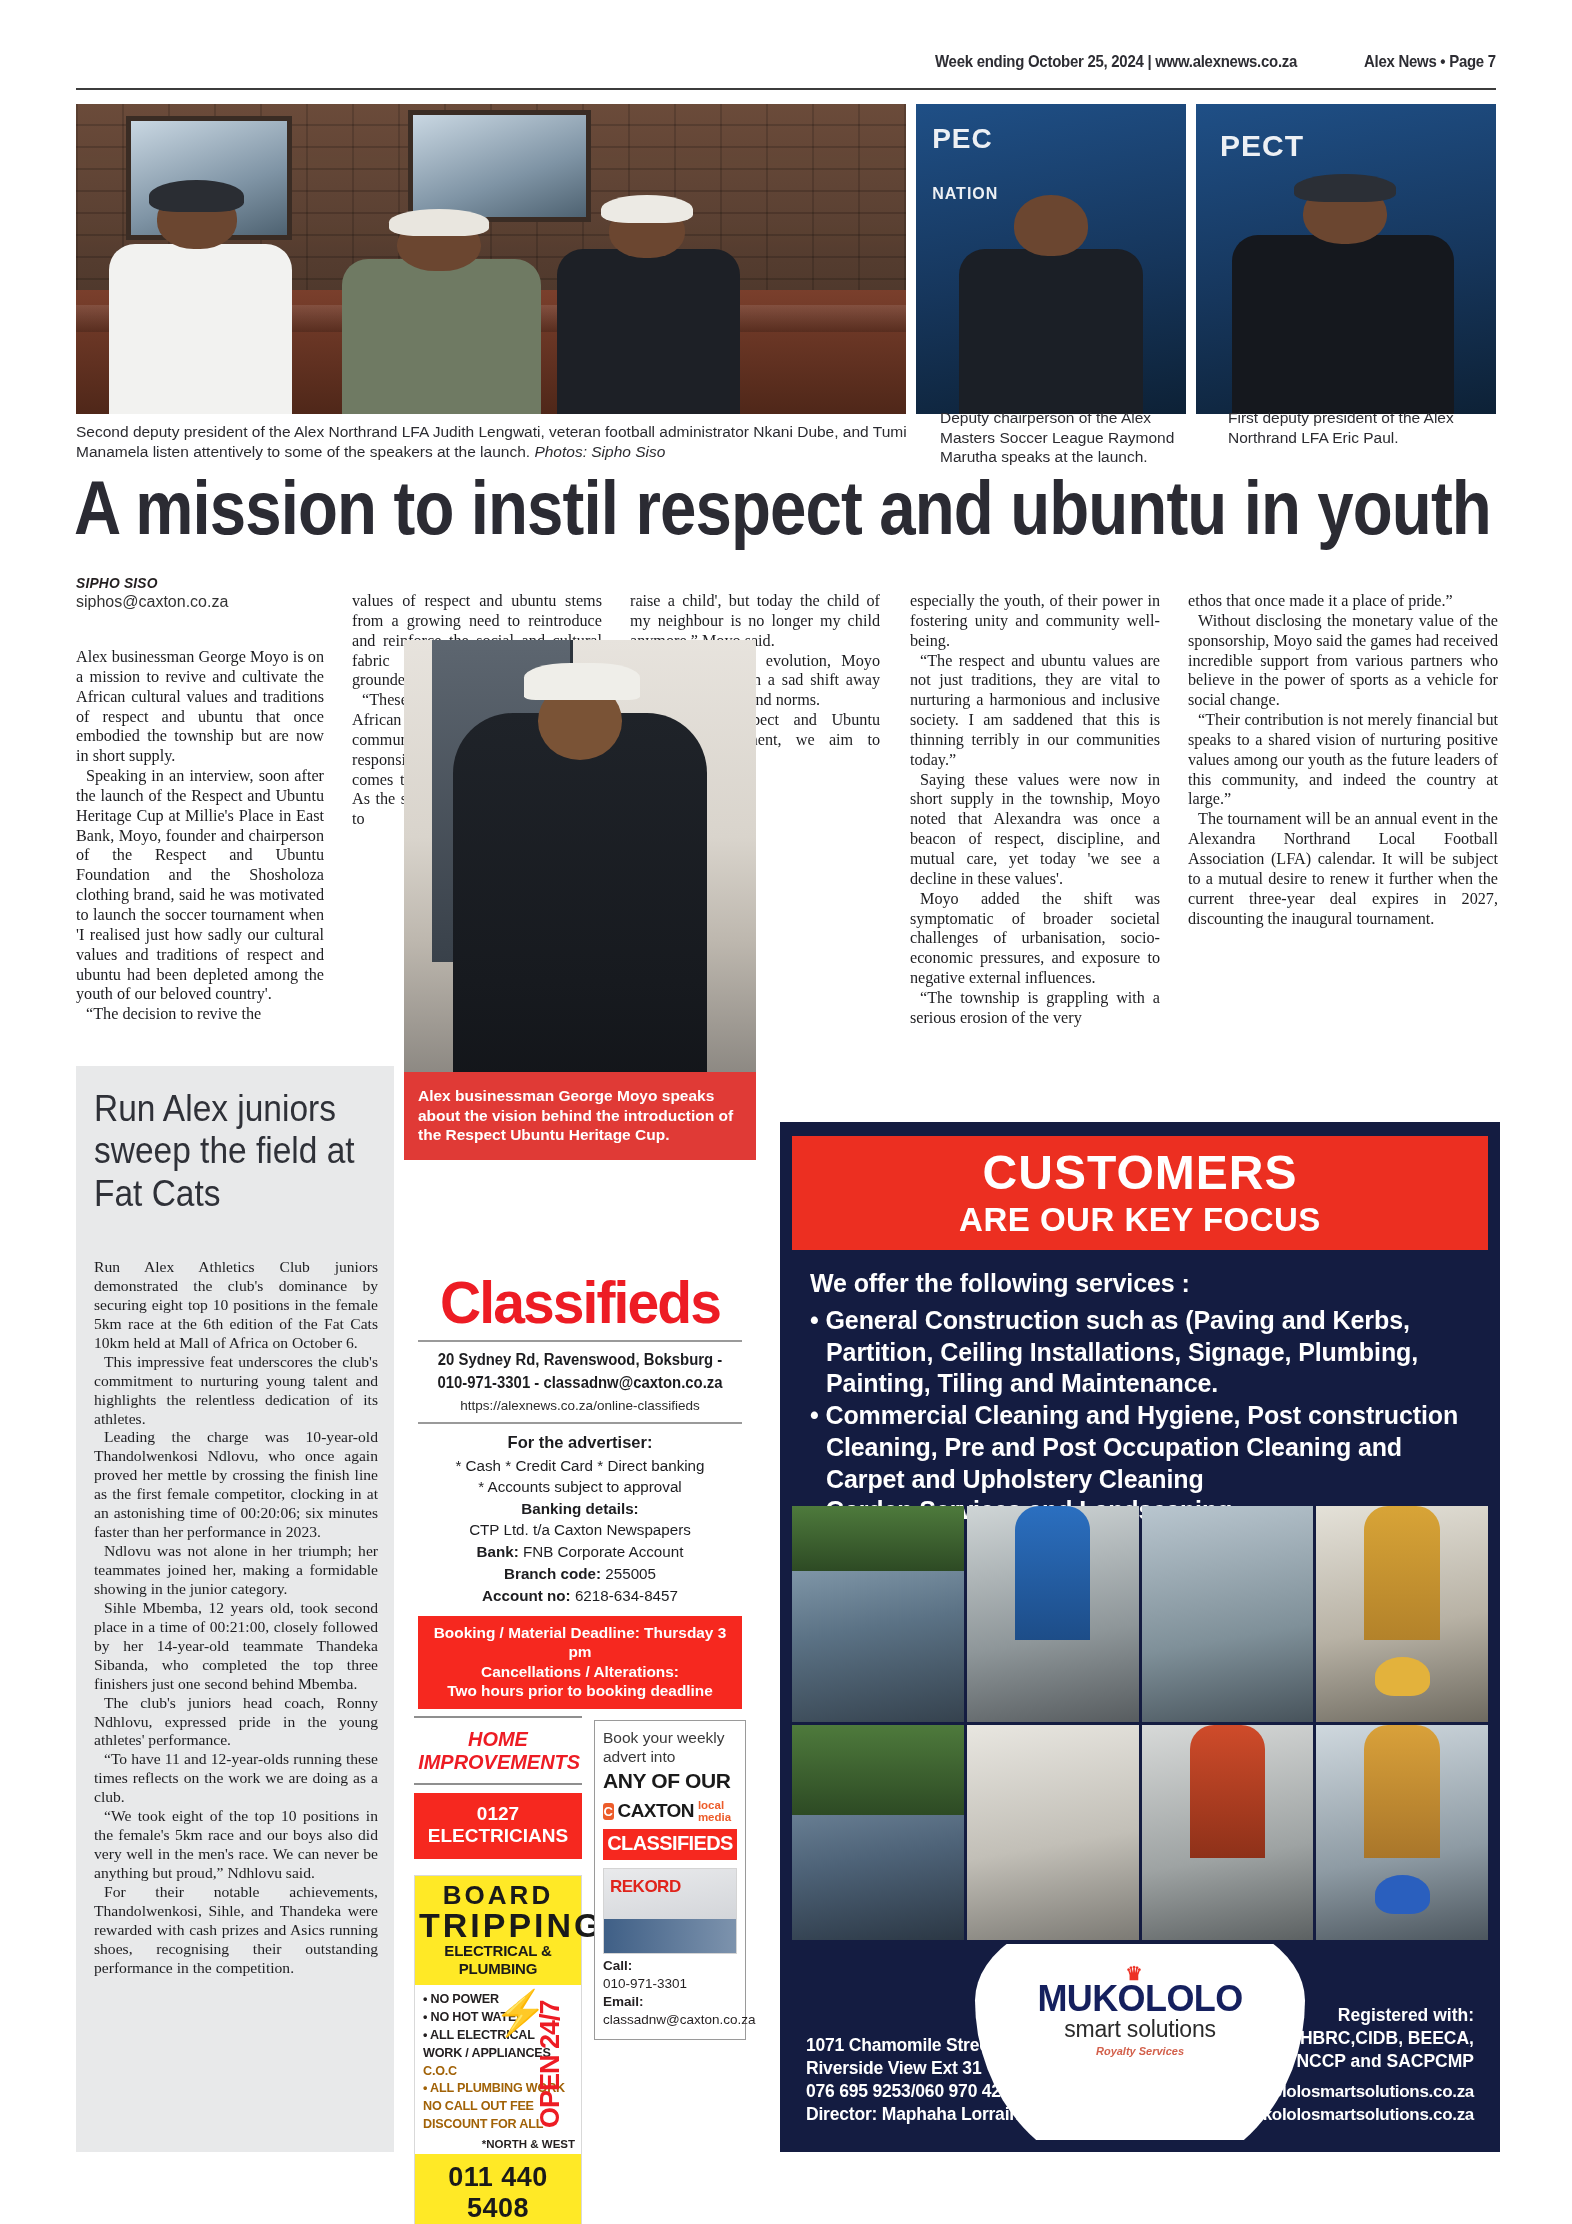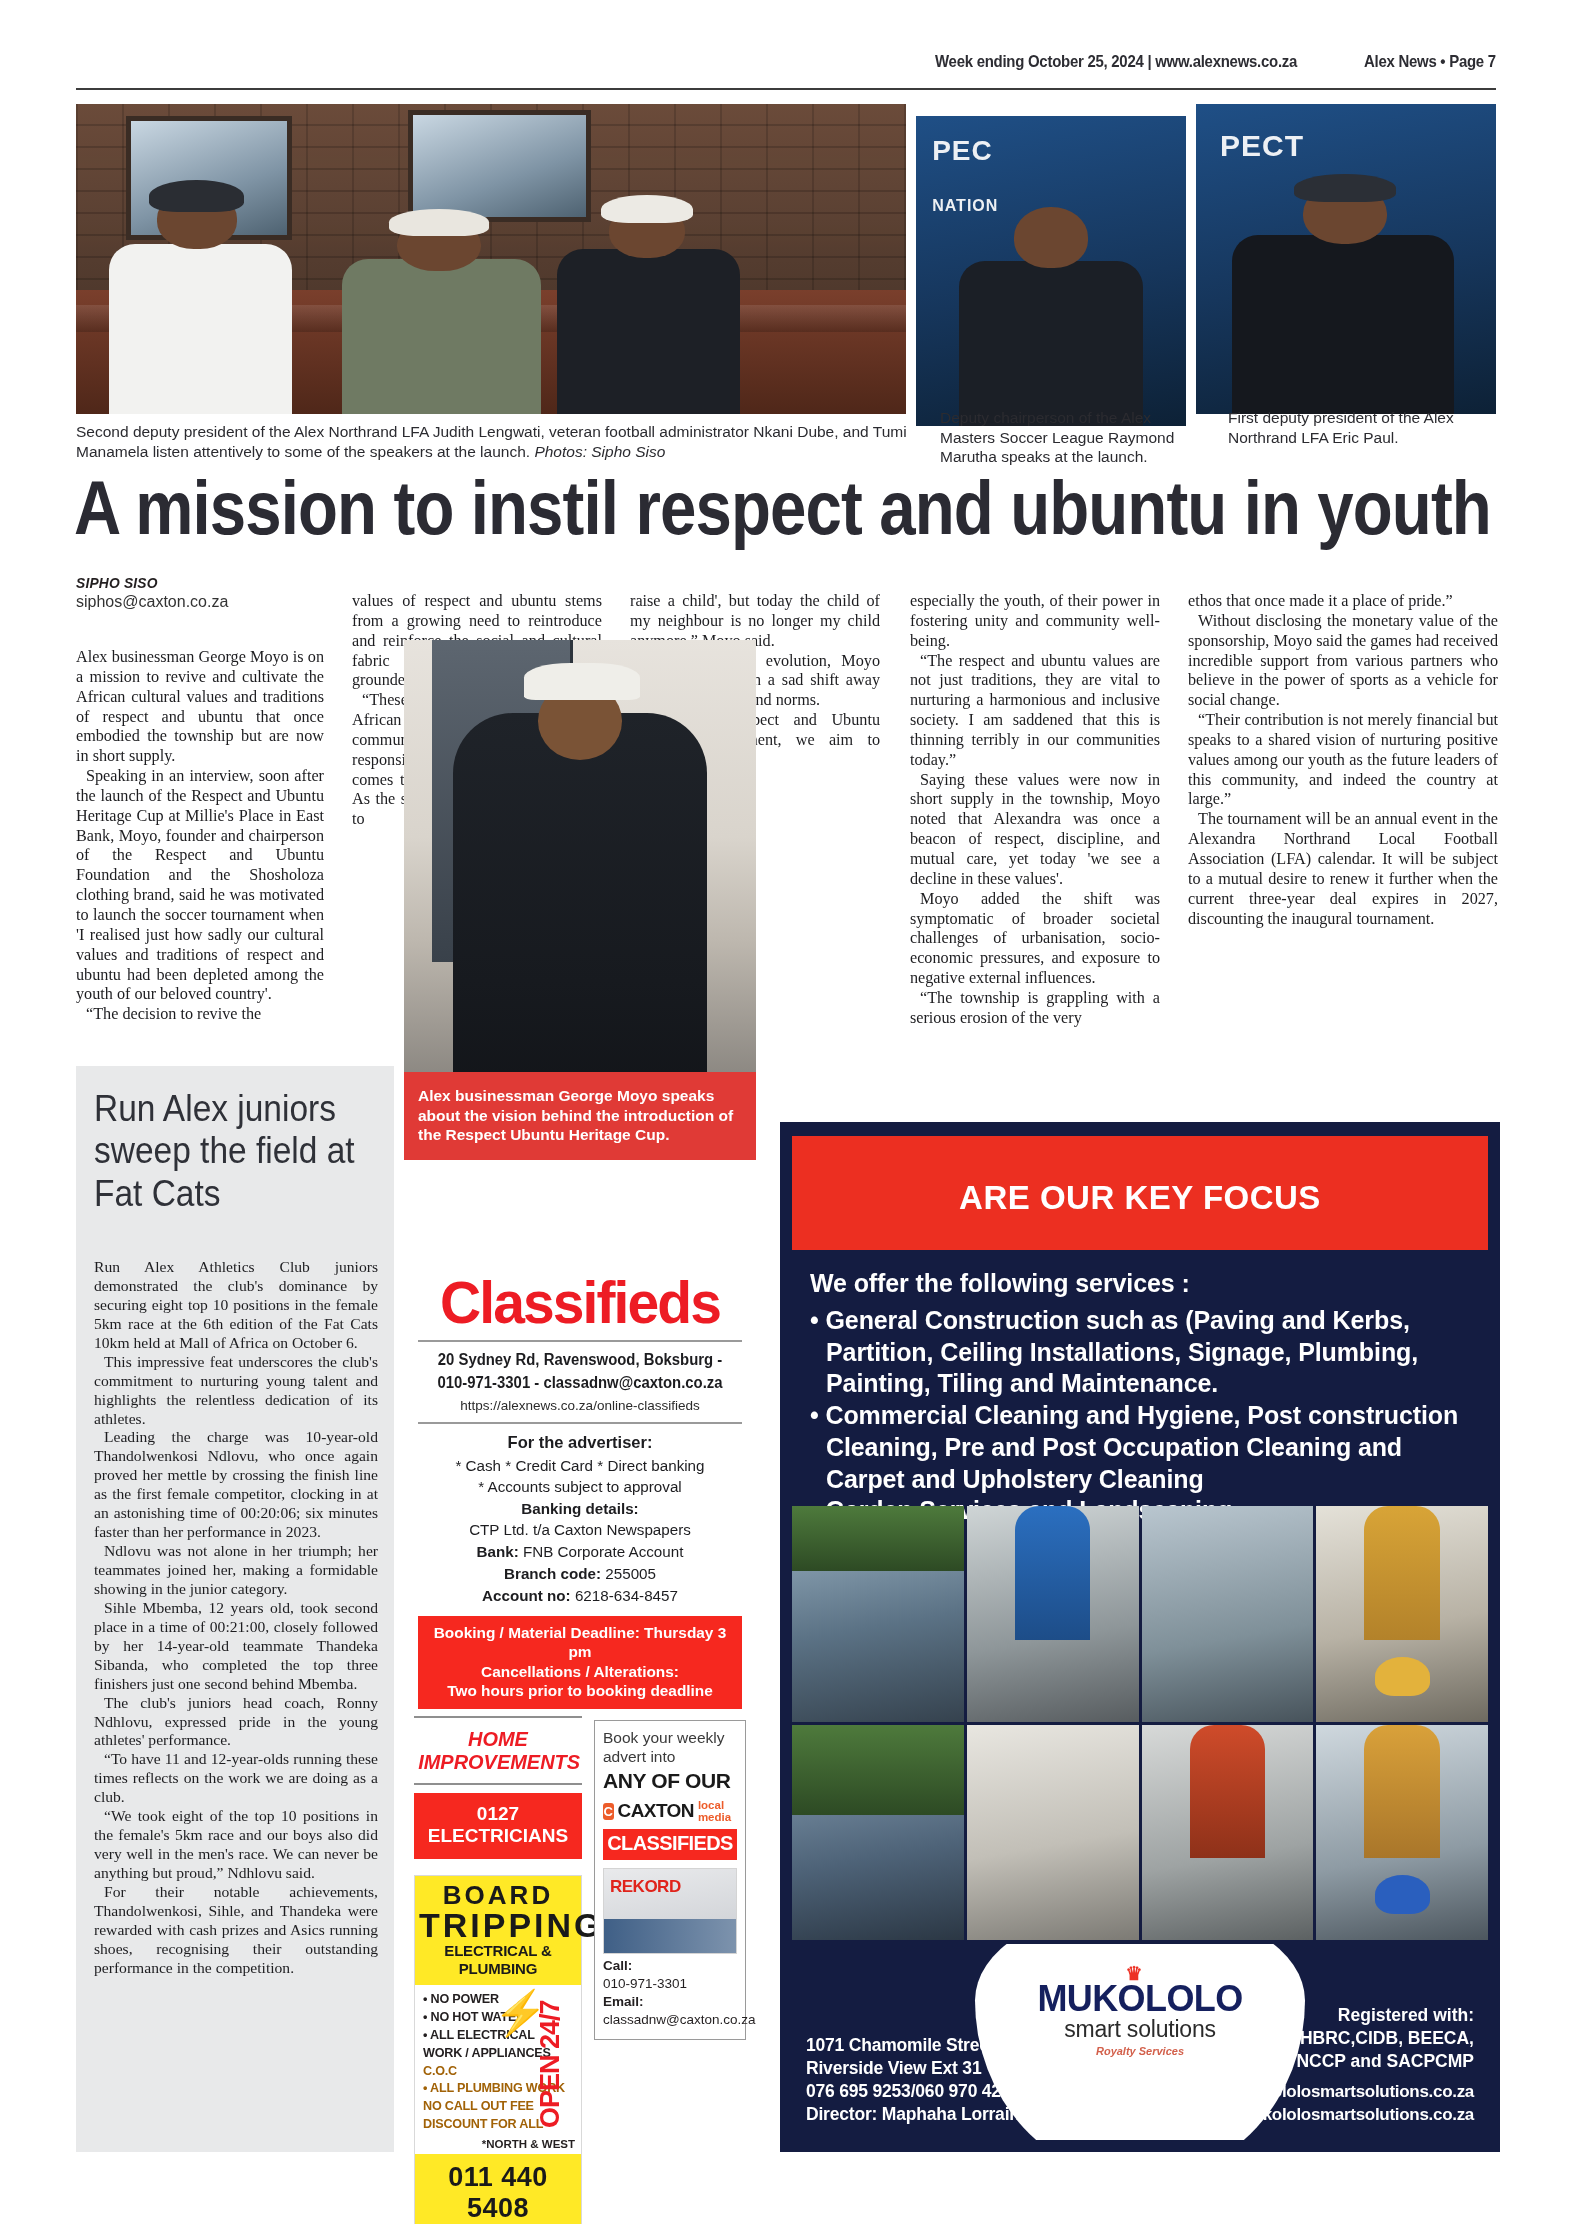"PEC" .ph2 { margin-top: 12px -> none }
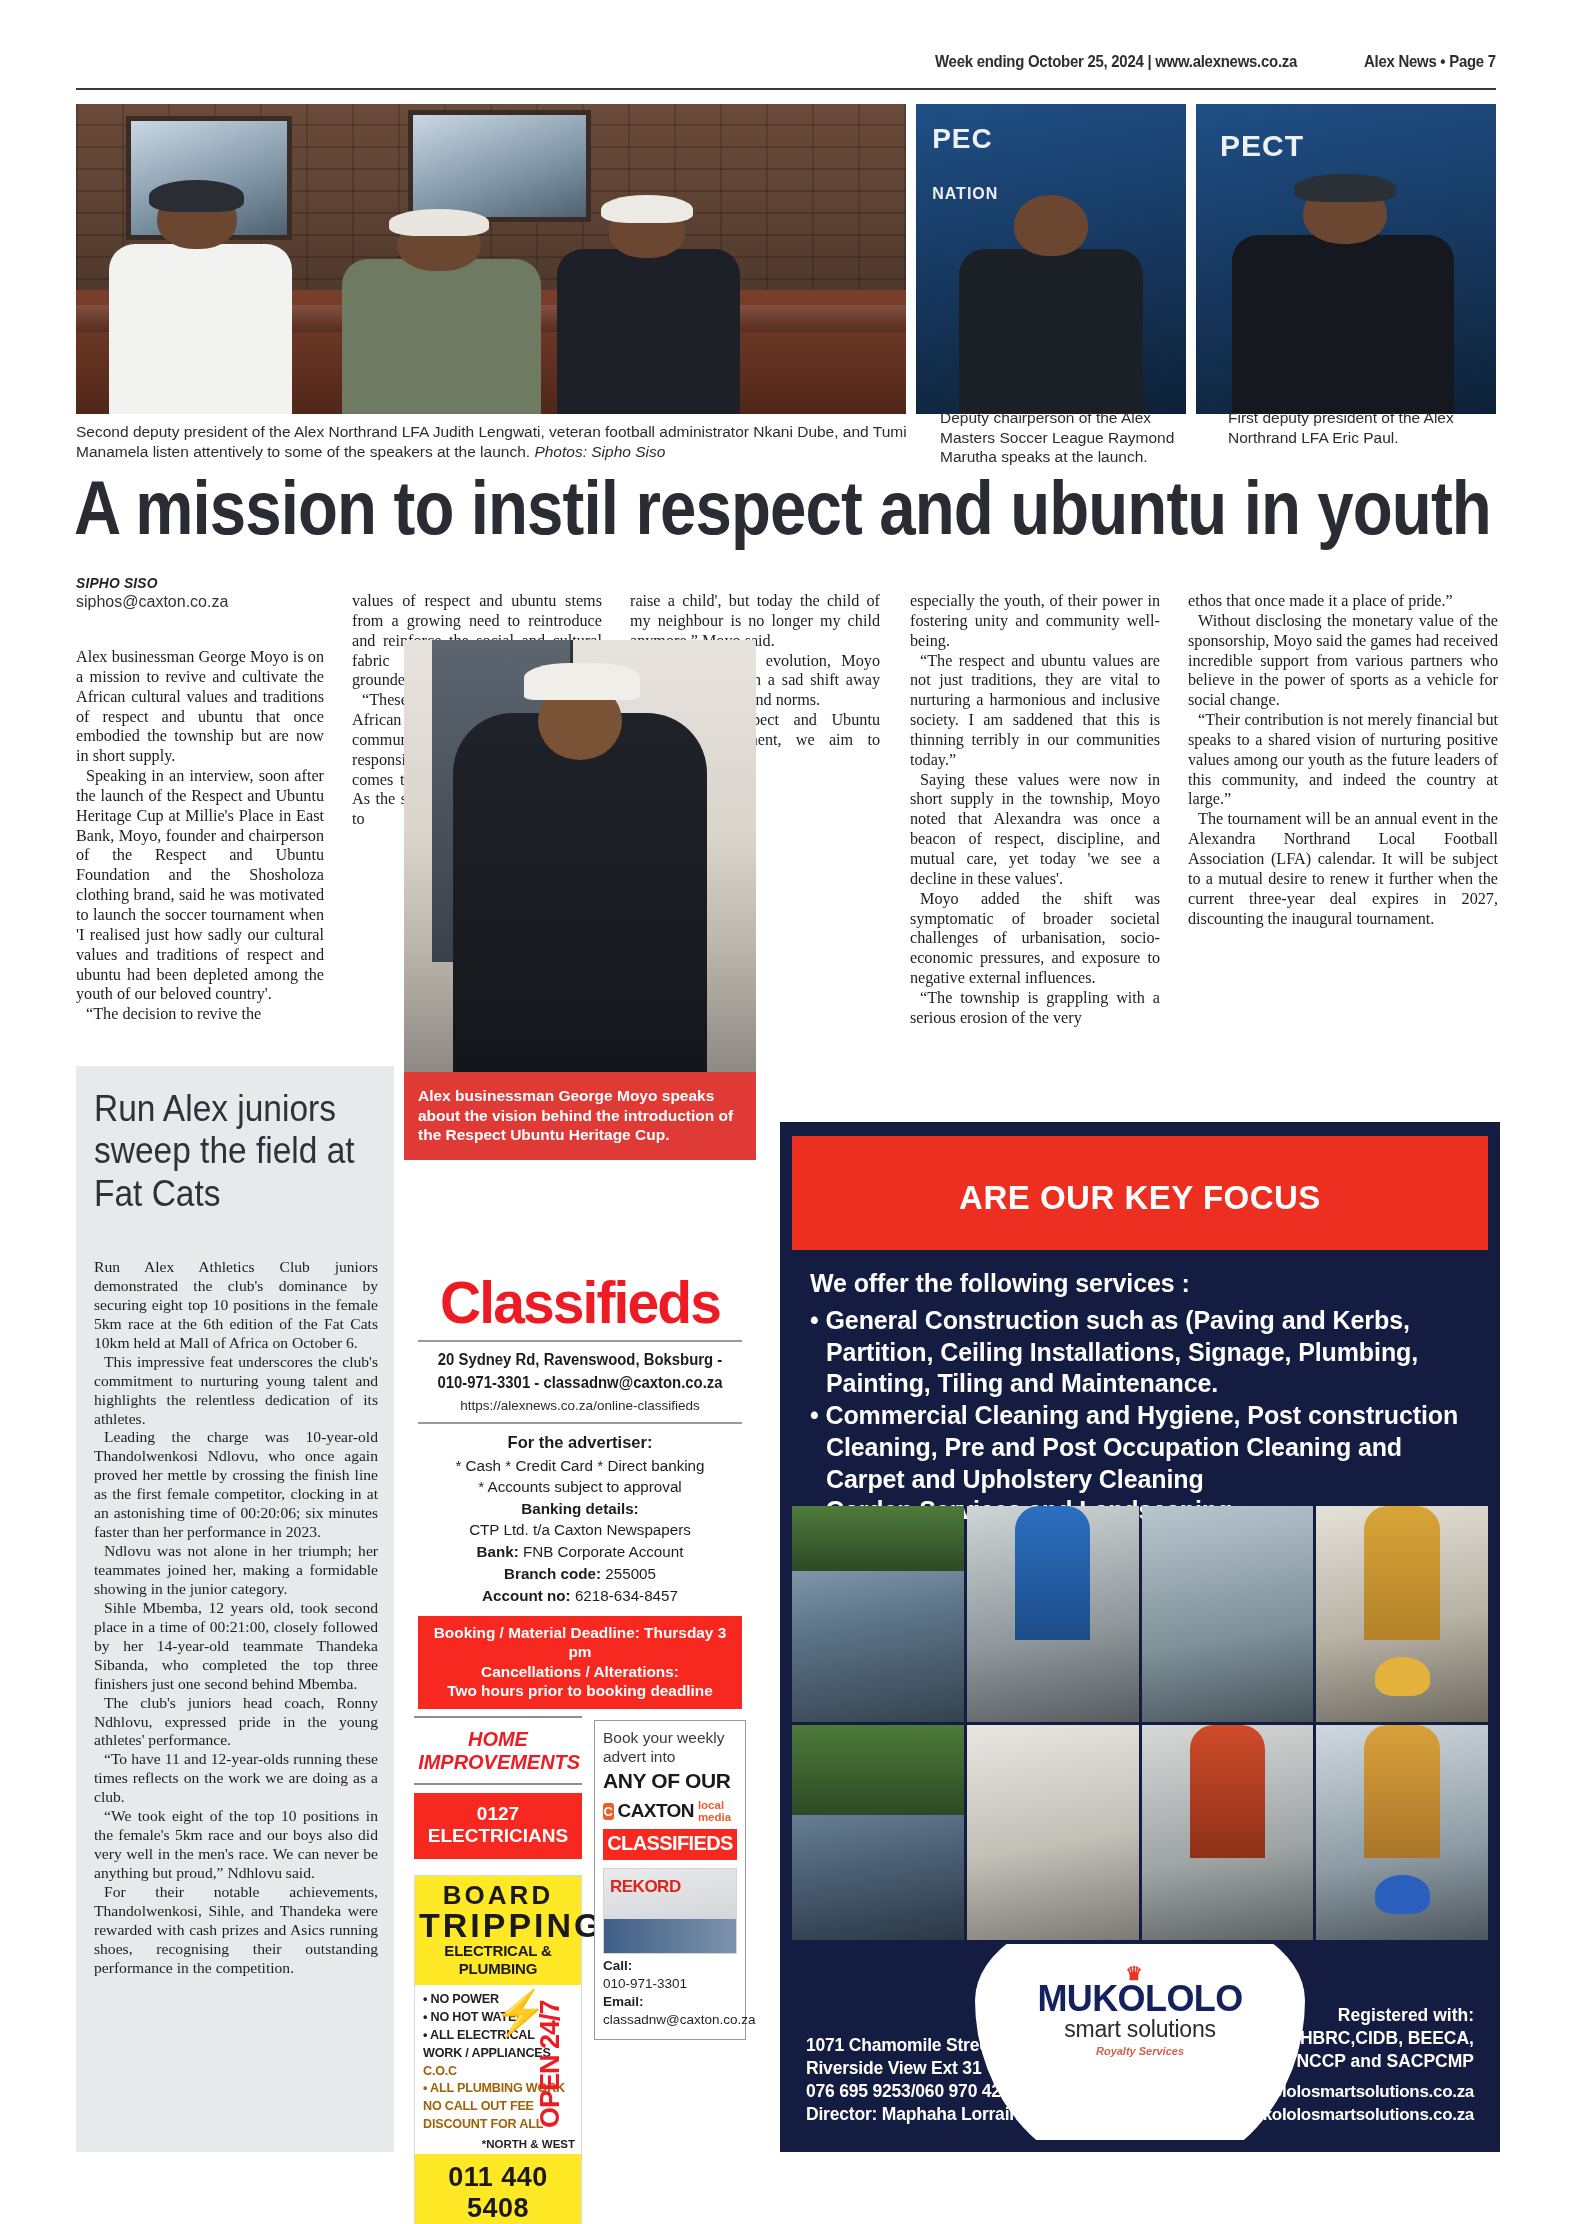"CUSTOMERS" div.l1 { html: none -> <div>CUSTOMERS</div> }
